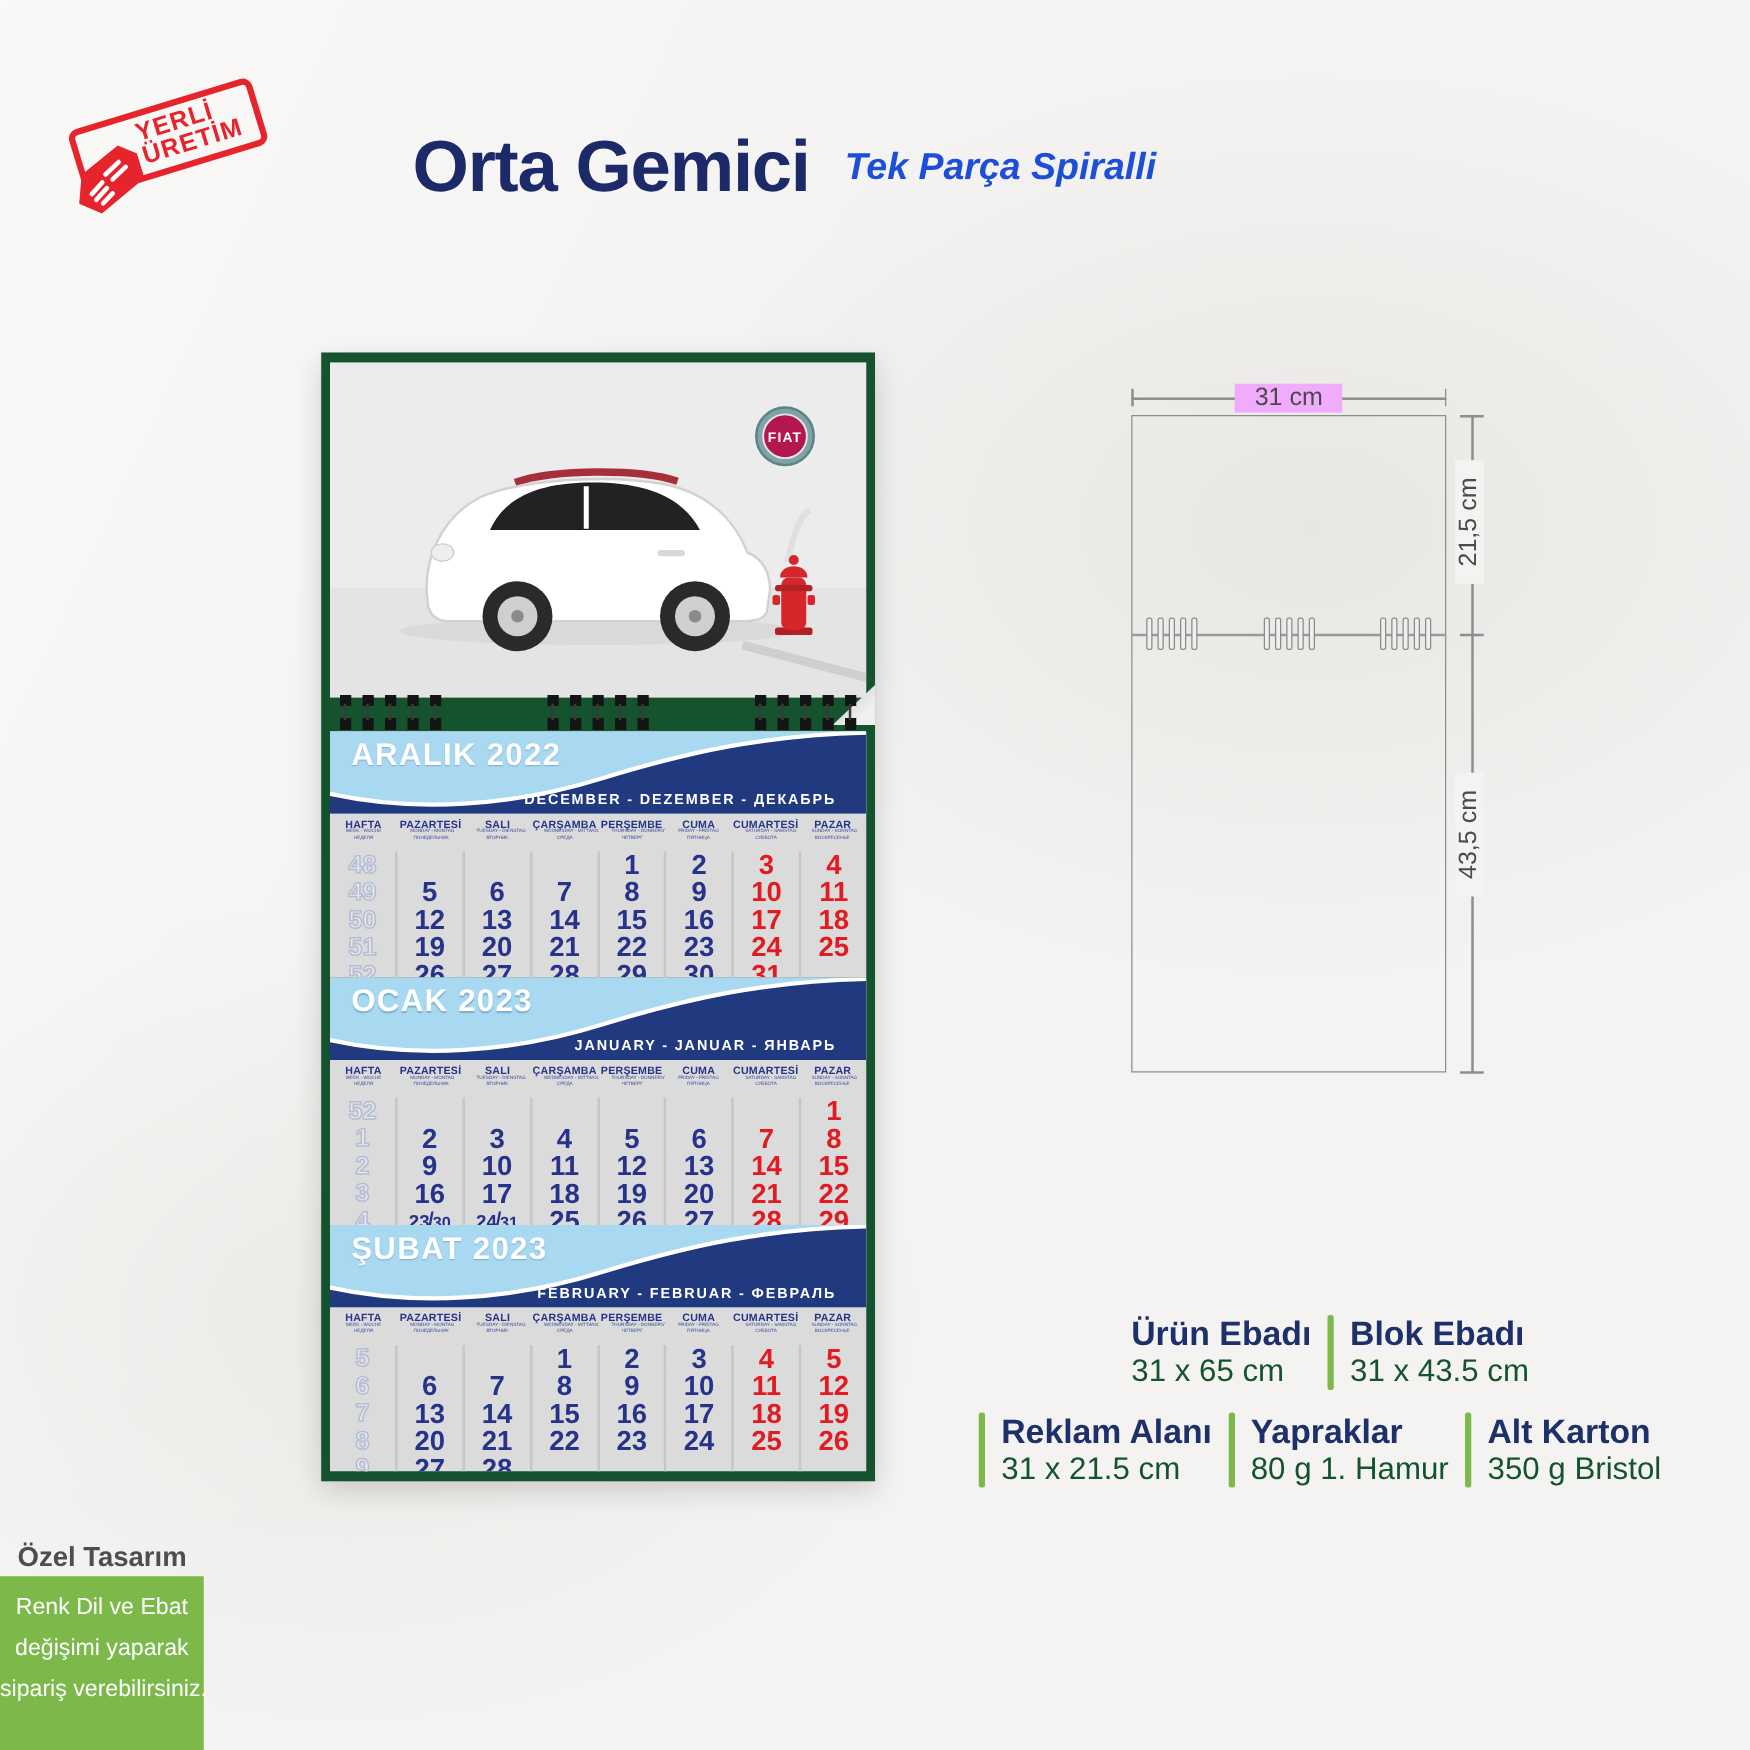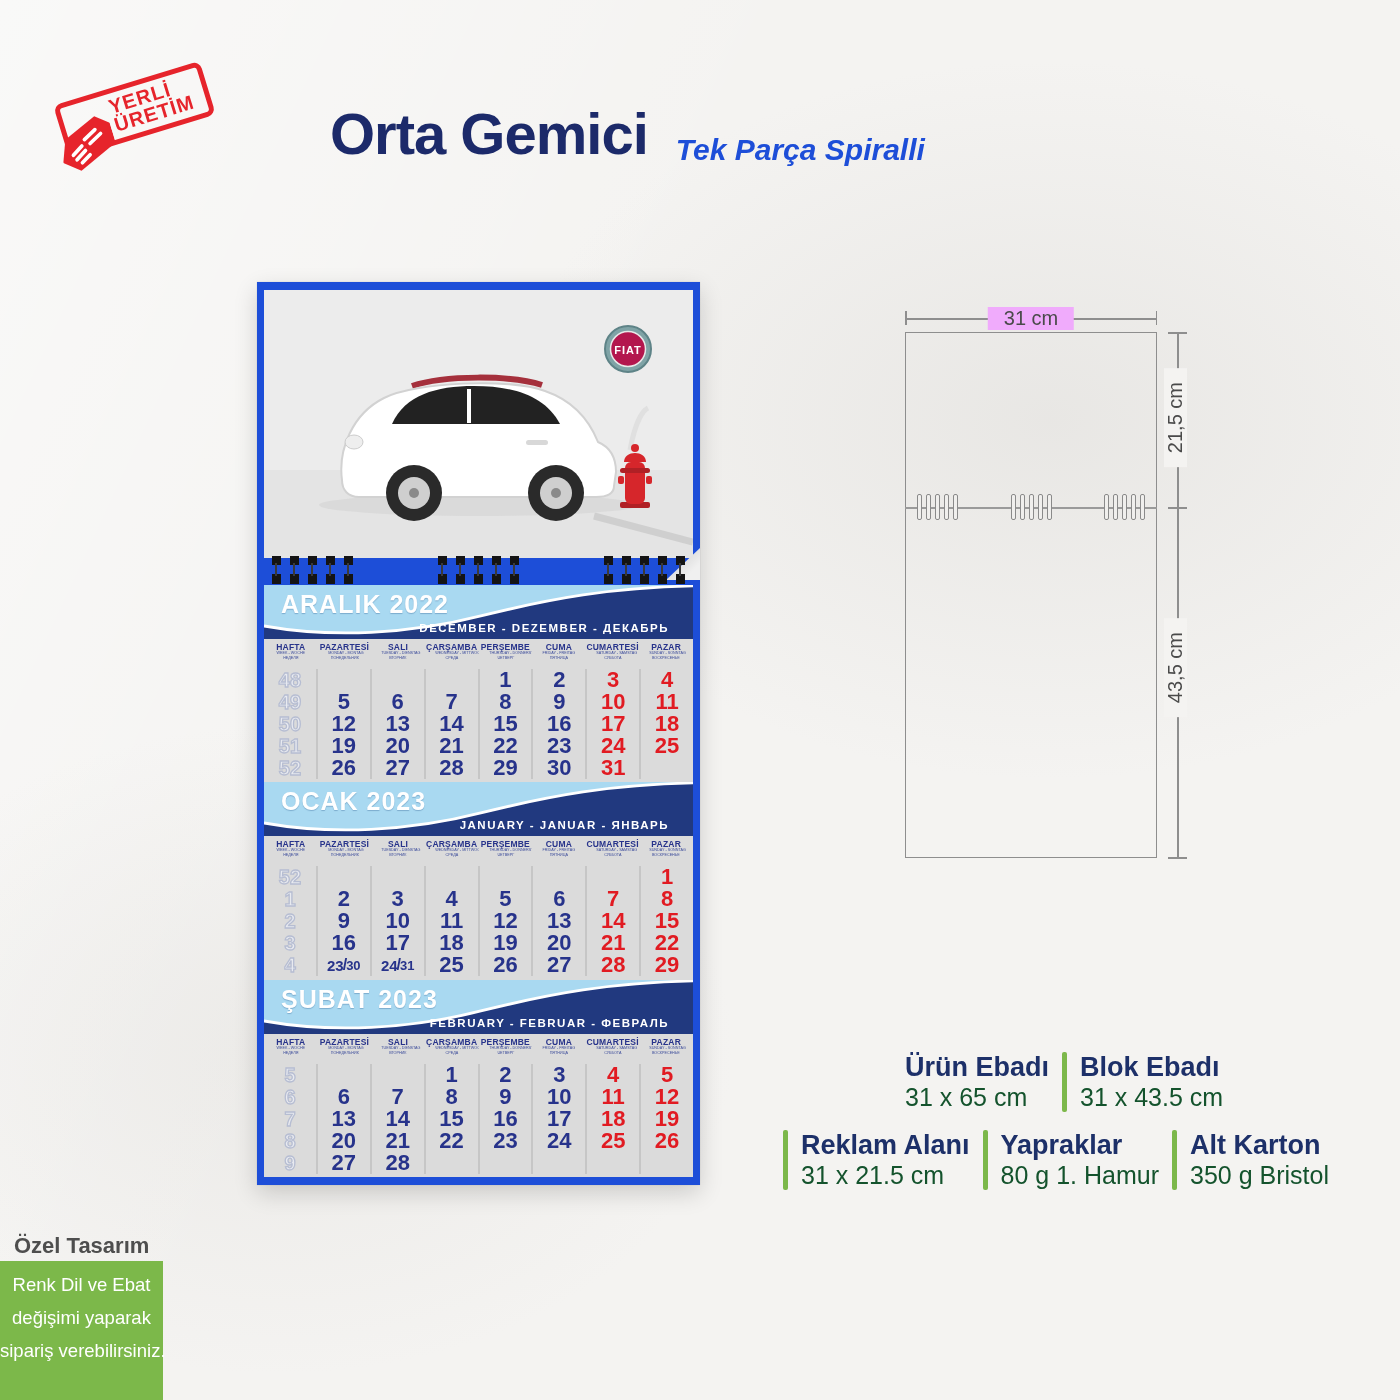"Orta Gemici" .title-row { align-items: flex-end -> center }
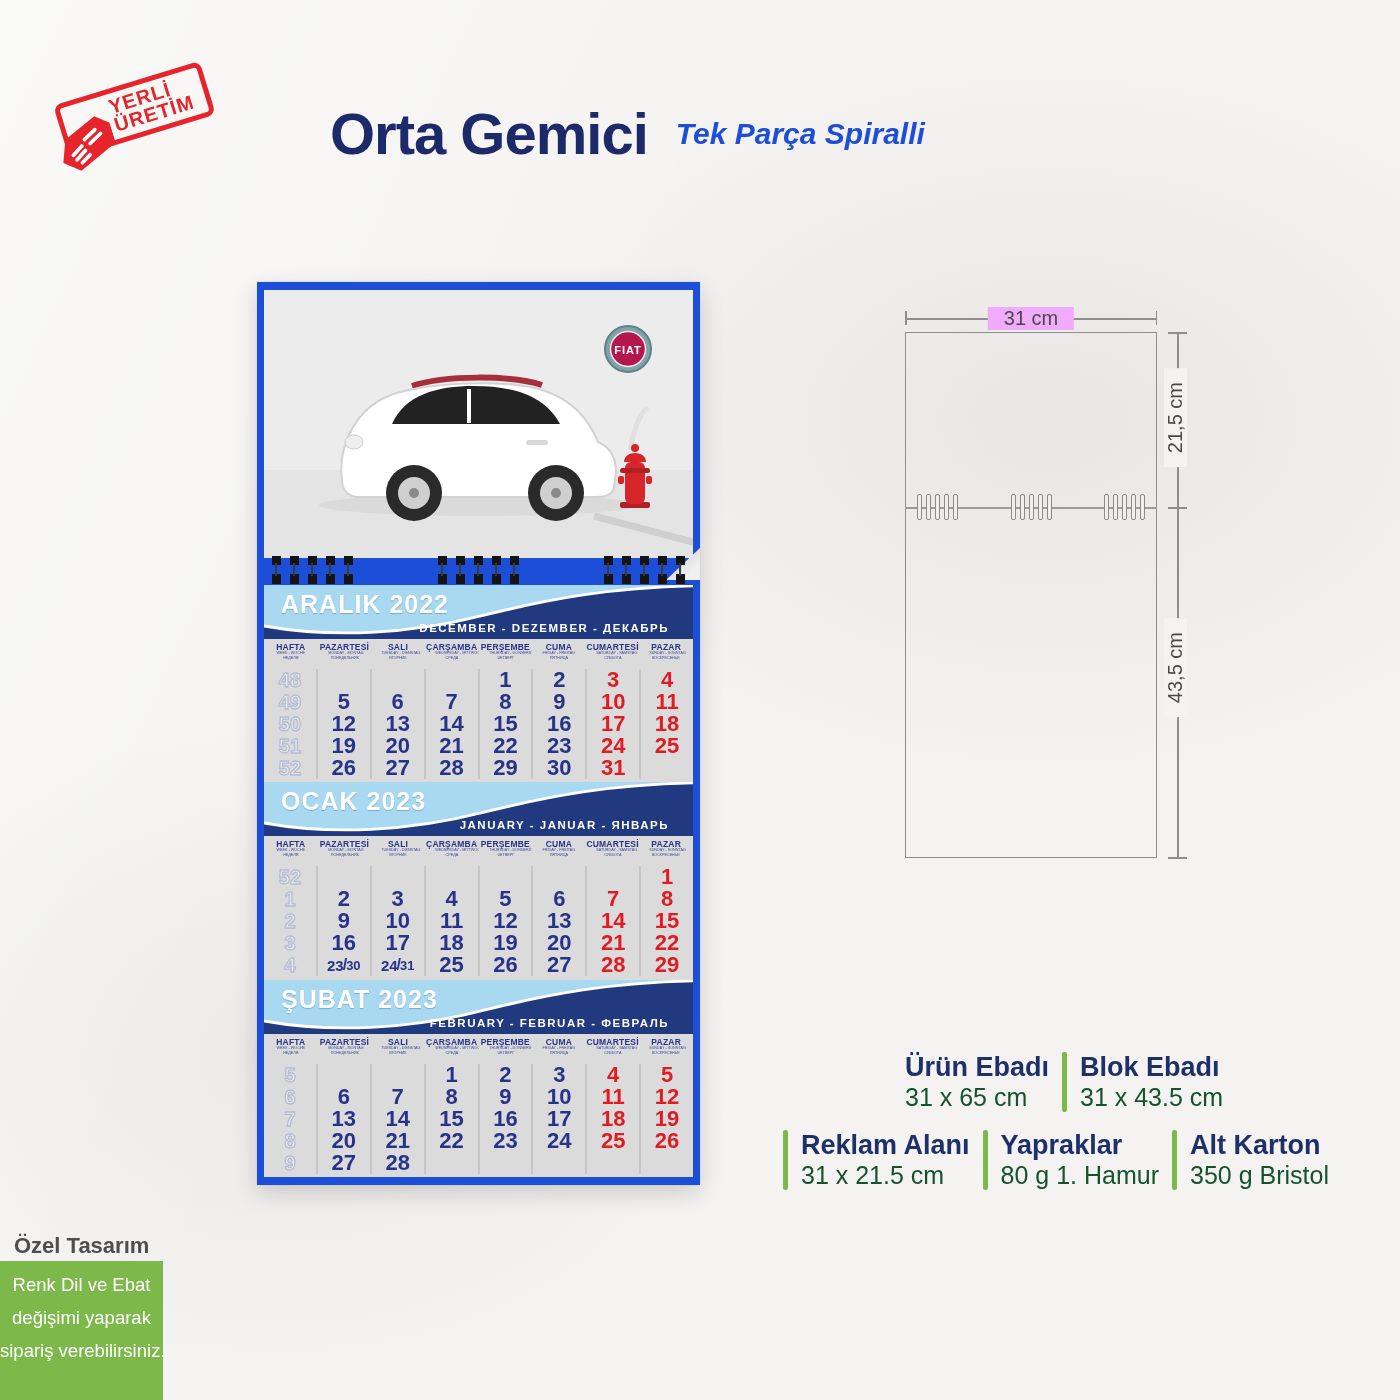"FIAT" .card { background: #1d4ed8 -> #14532d }
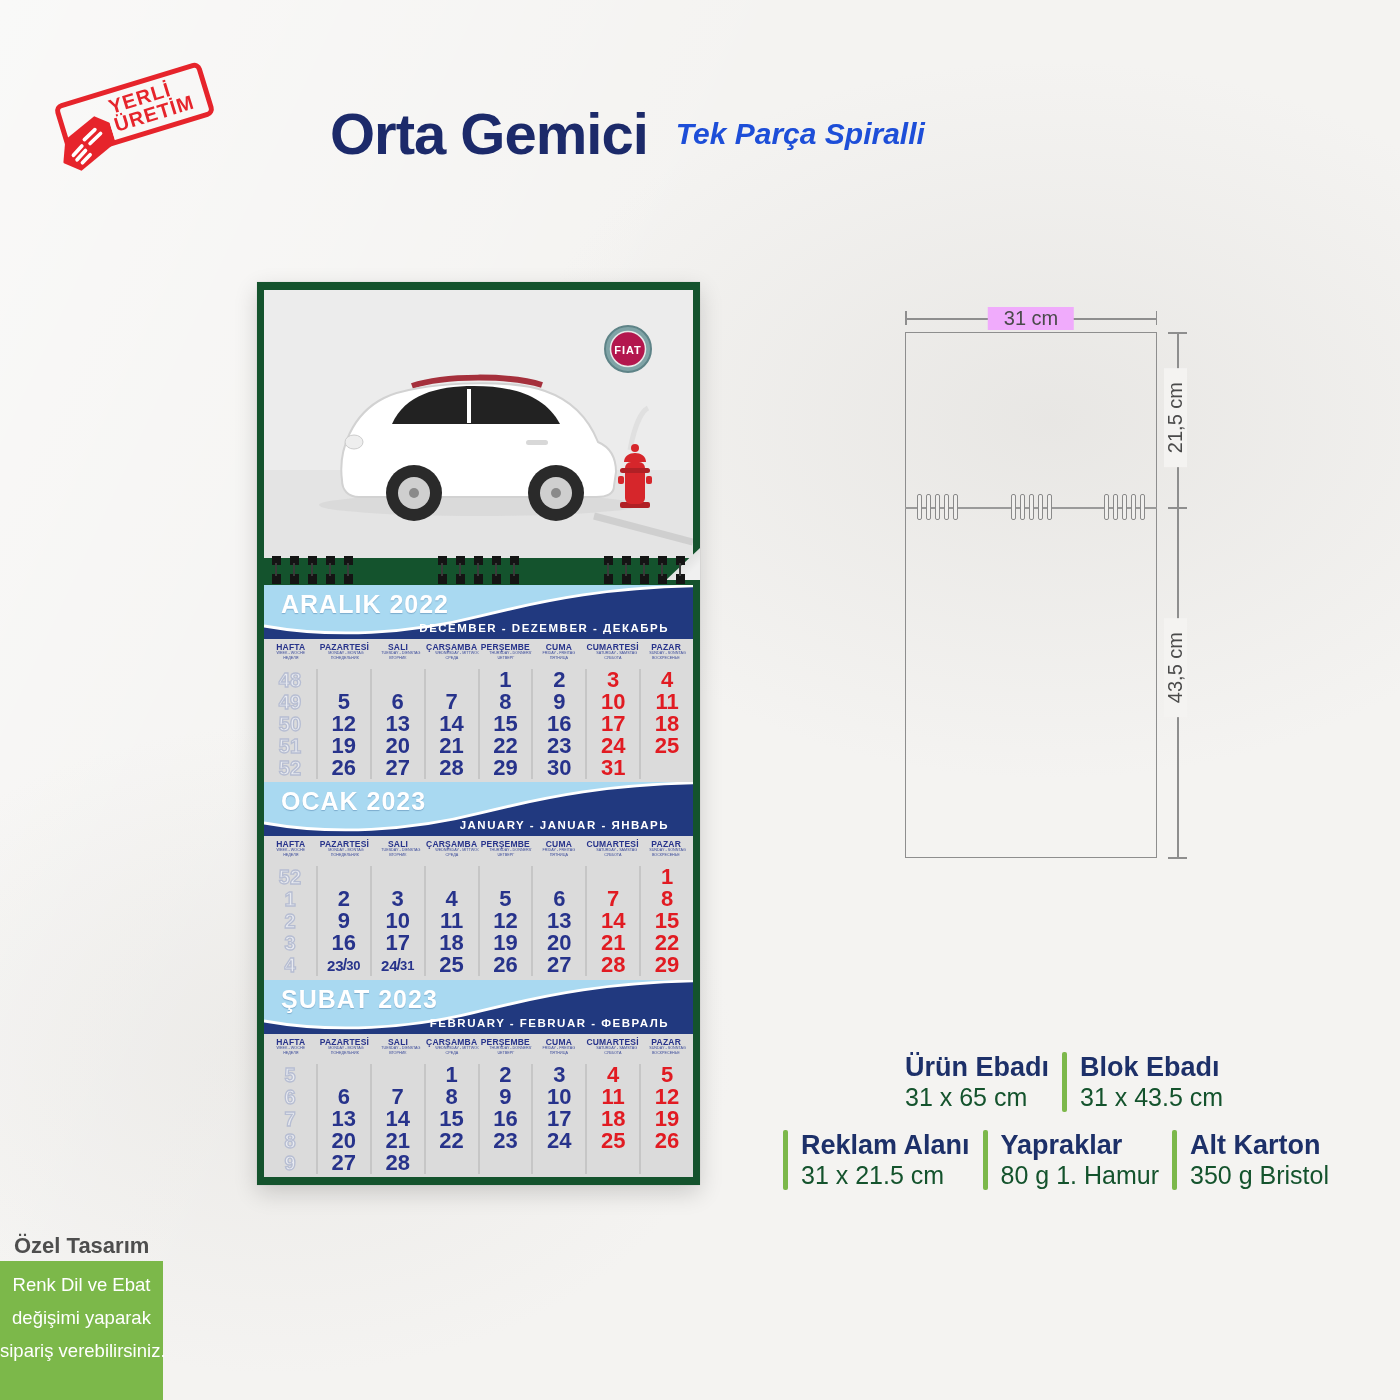"ARALIK 2022" .m-header { height: 54px -> 66px }
